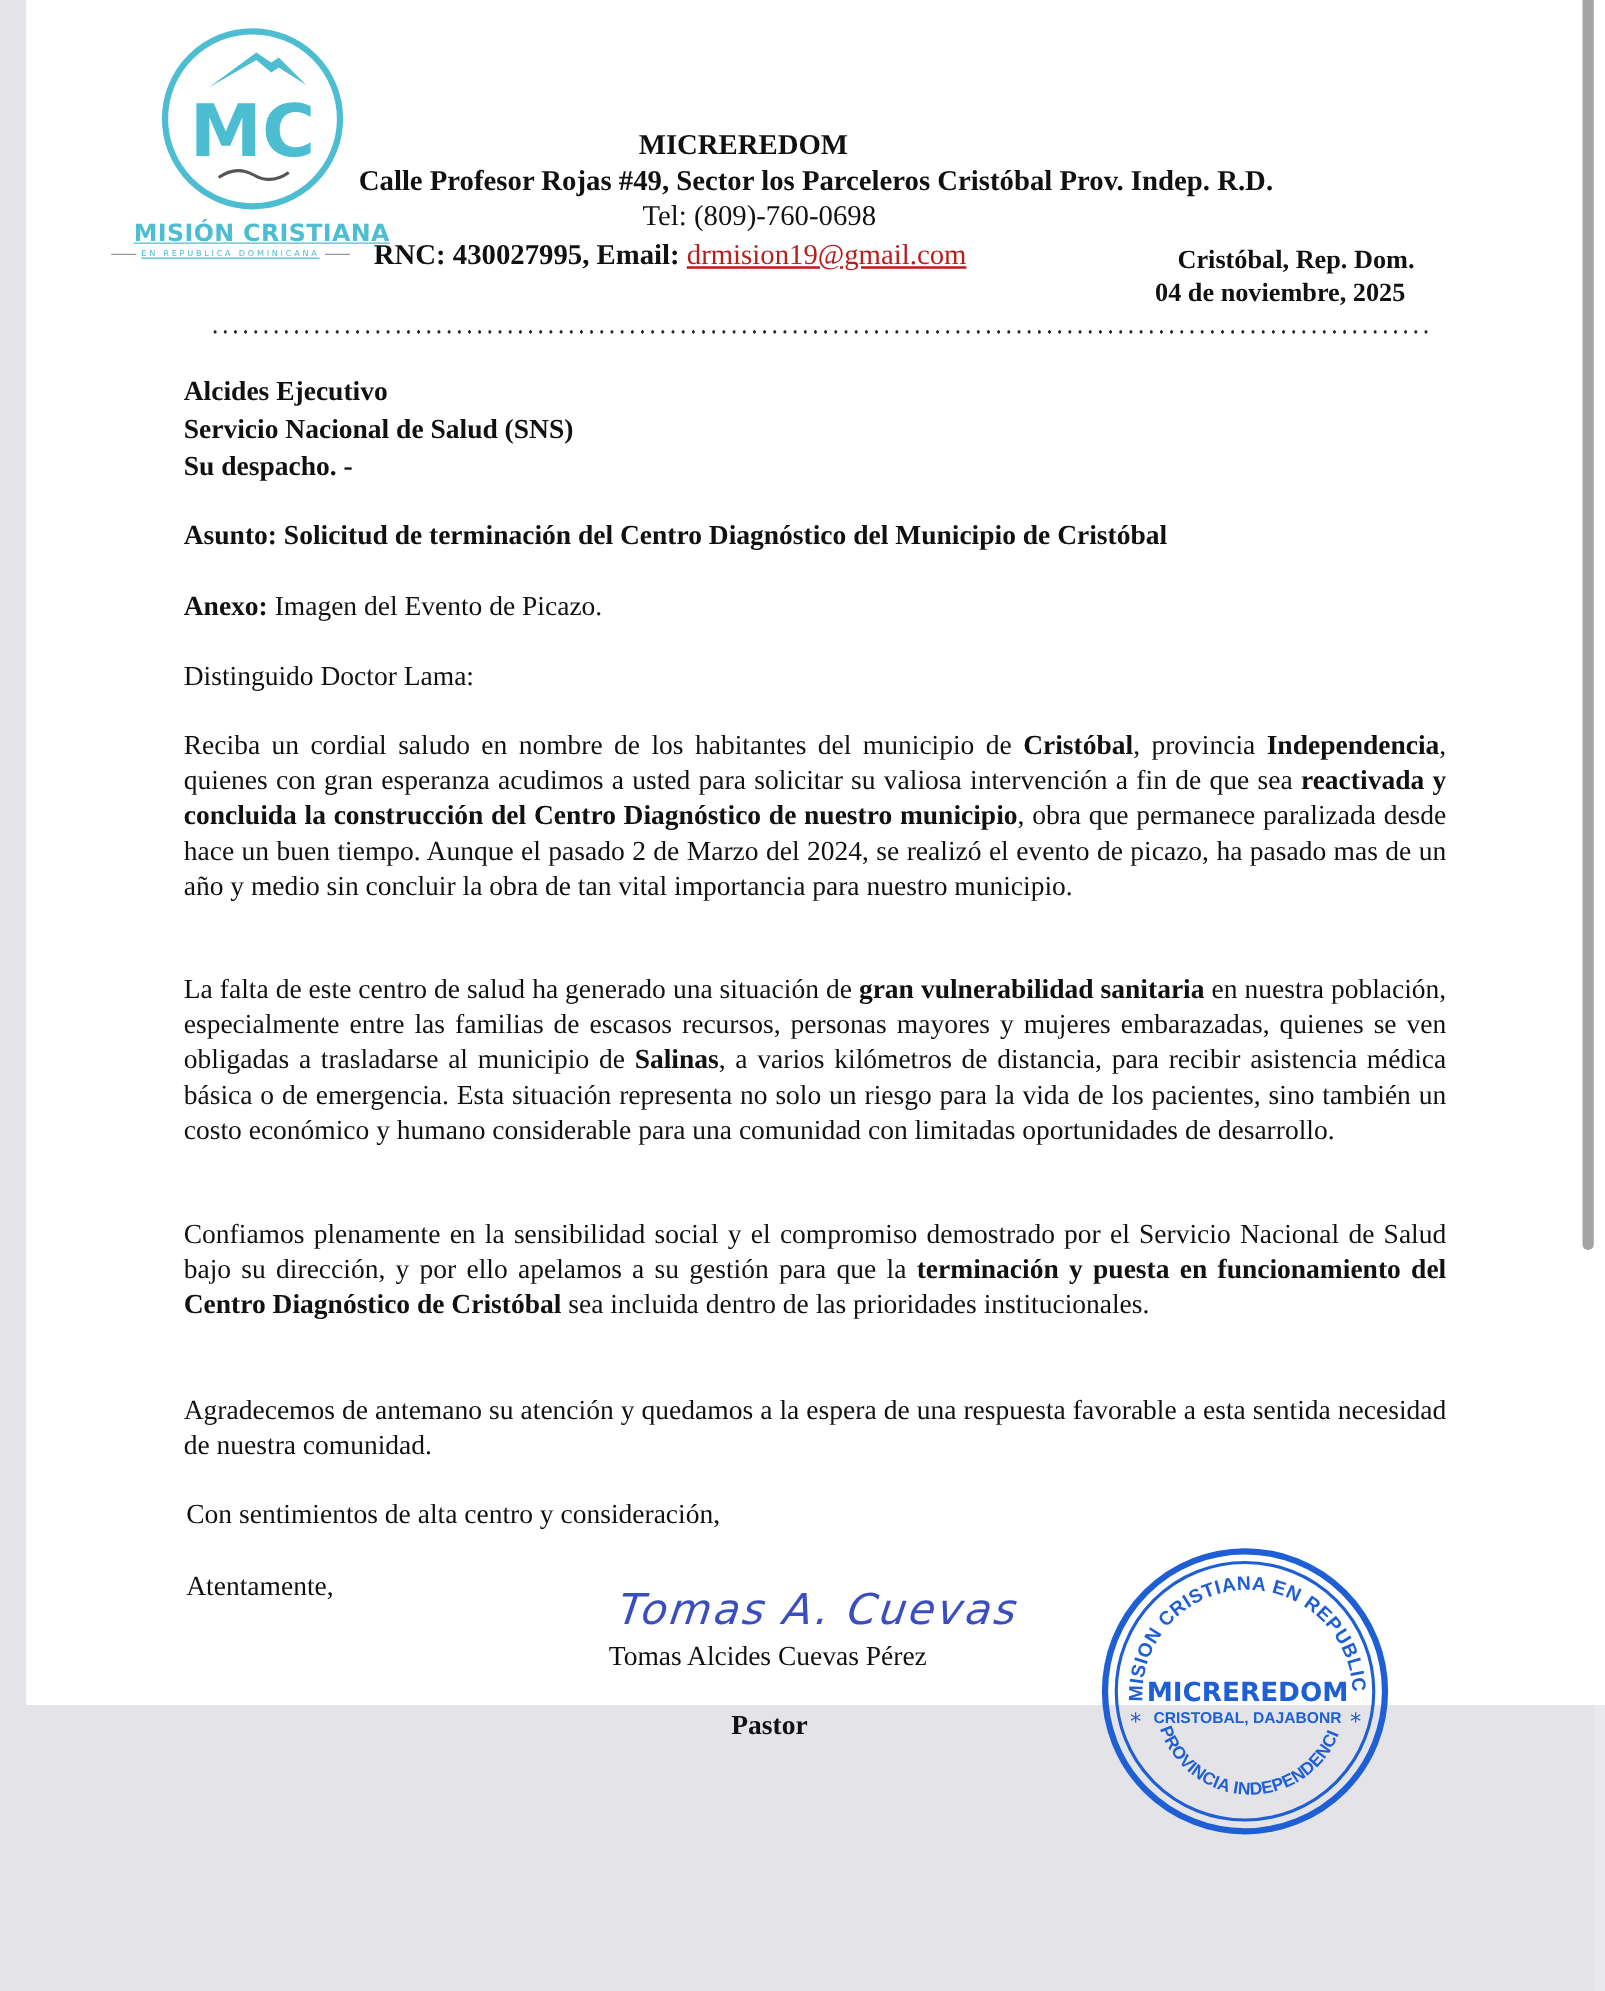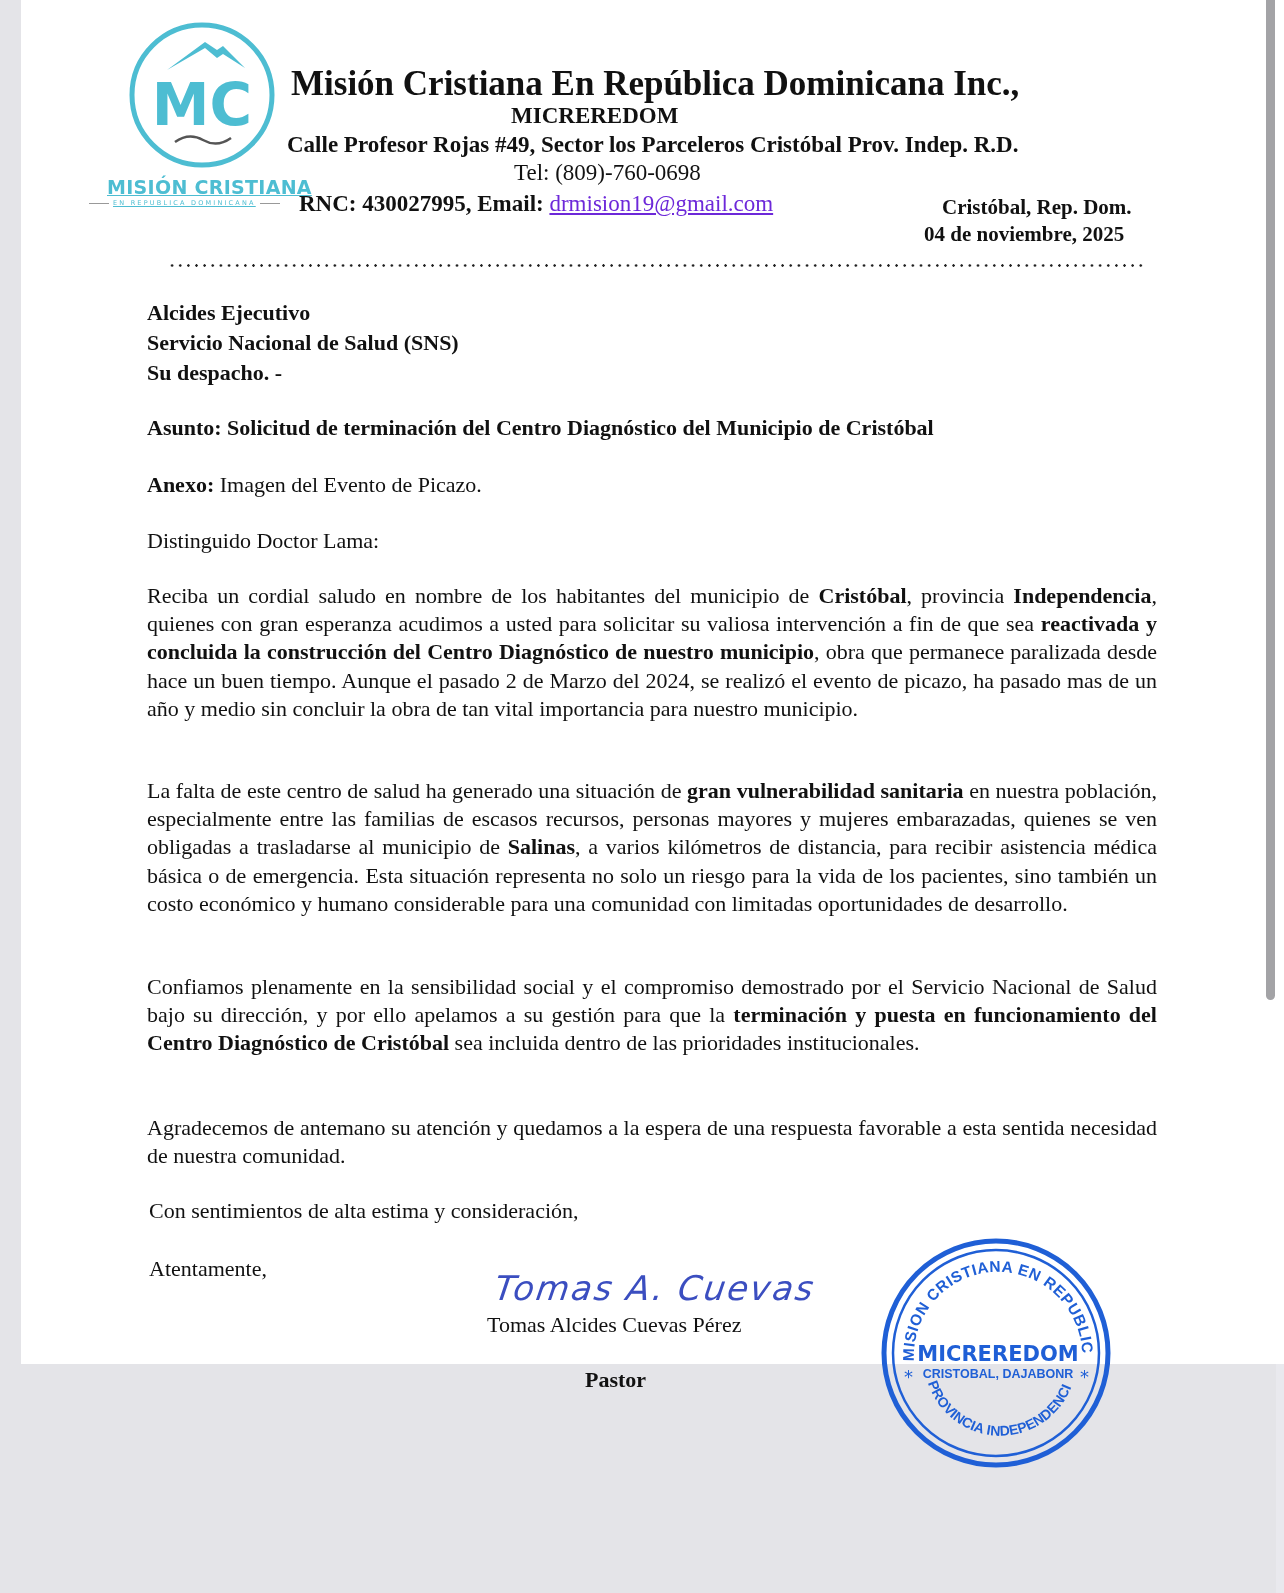"Misión Cristiana En República Dominicana" div.abs { html: <div>Misión Cristiana En República Dominicana Inc.,</div> -> none }
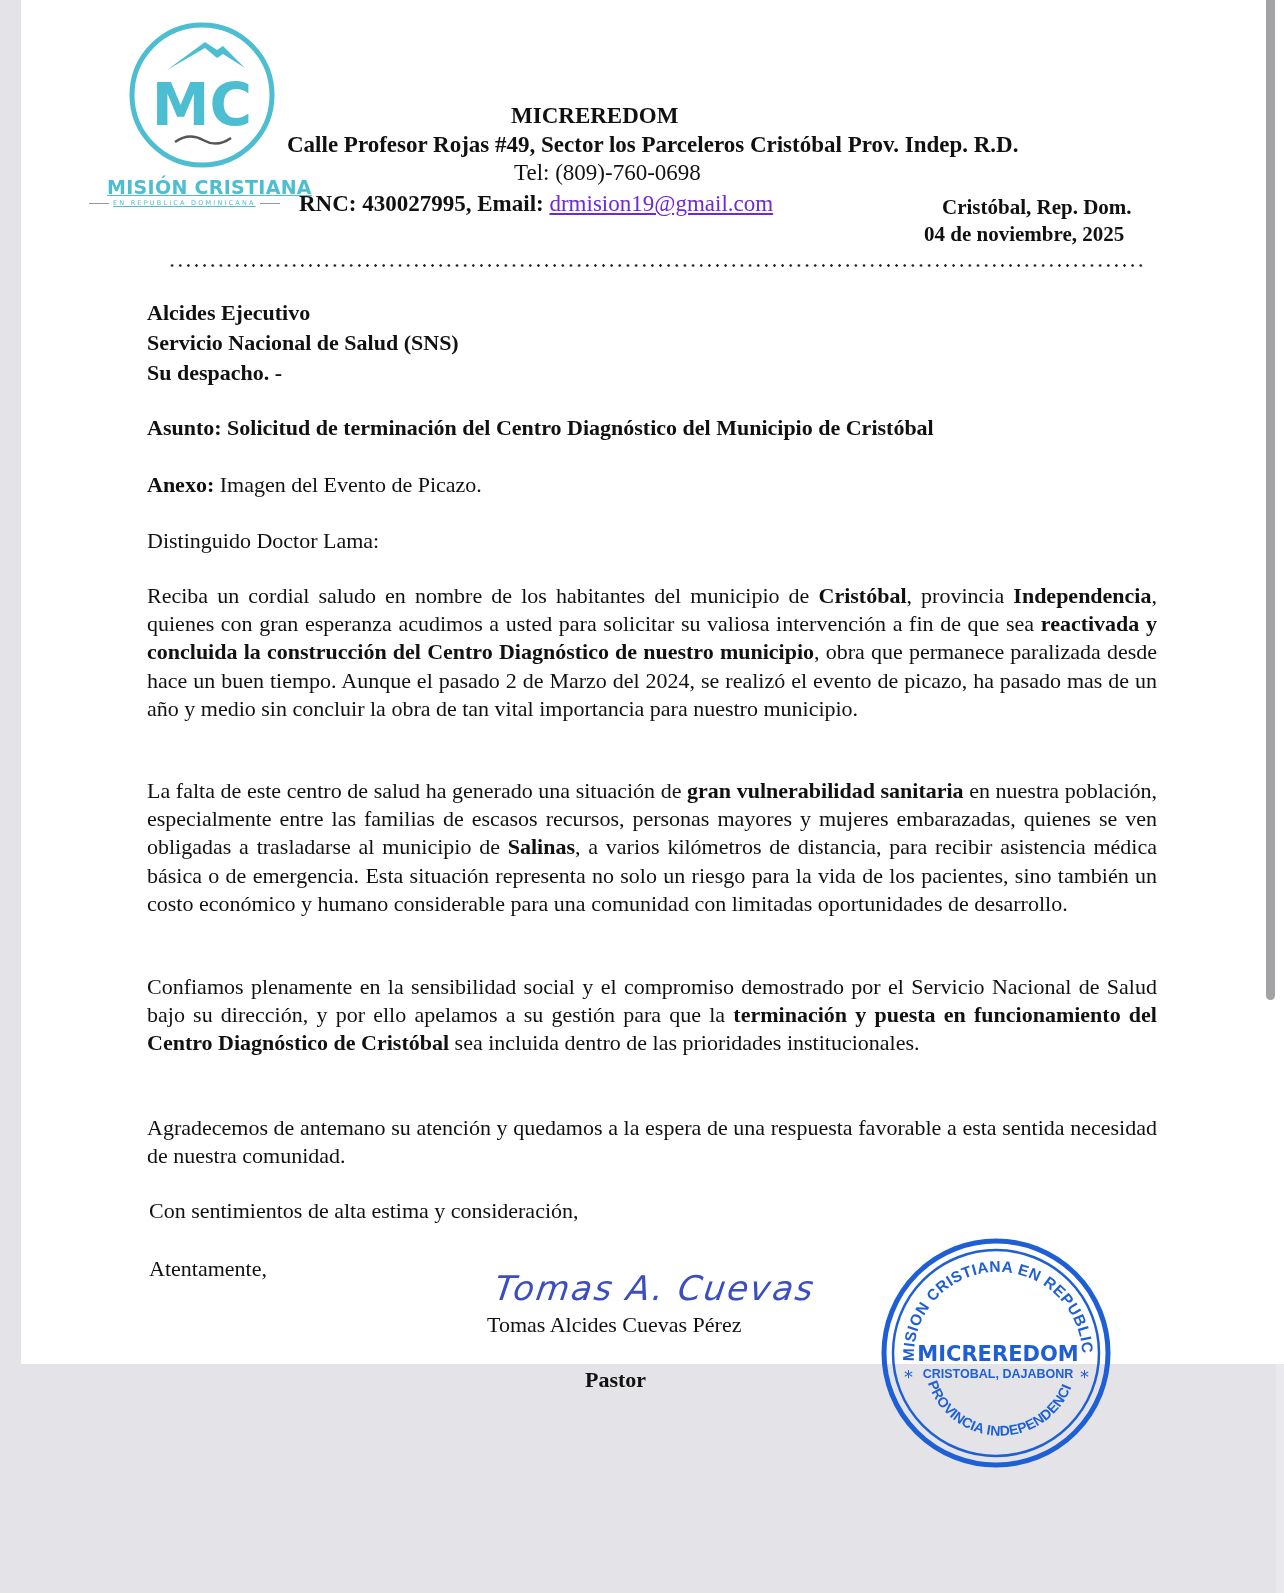"drmision19@gmail.com" .org-rnc a { color: #6d28d9 -> #b91c1c }
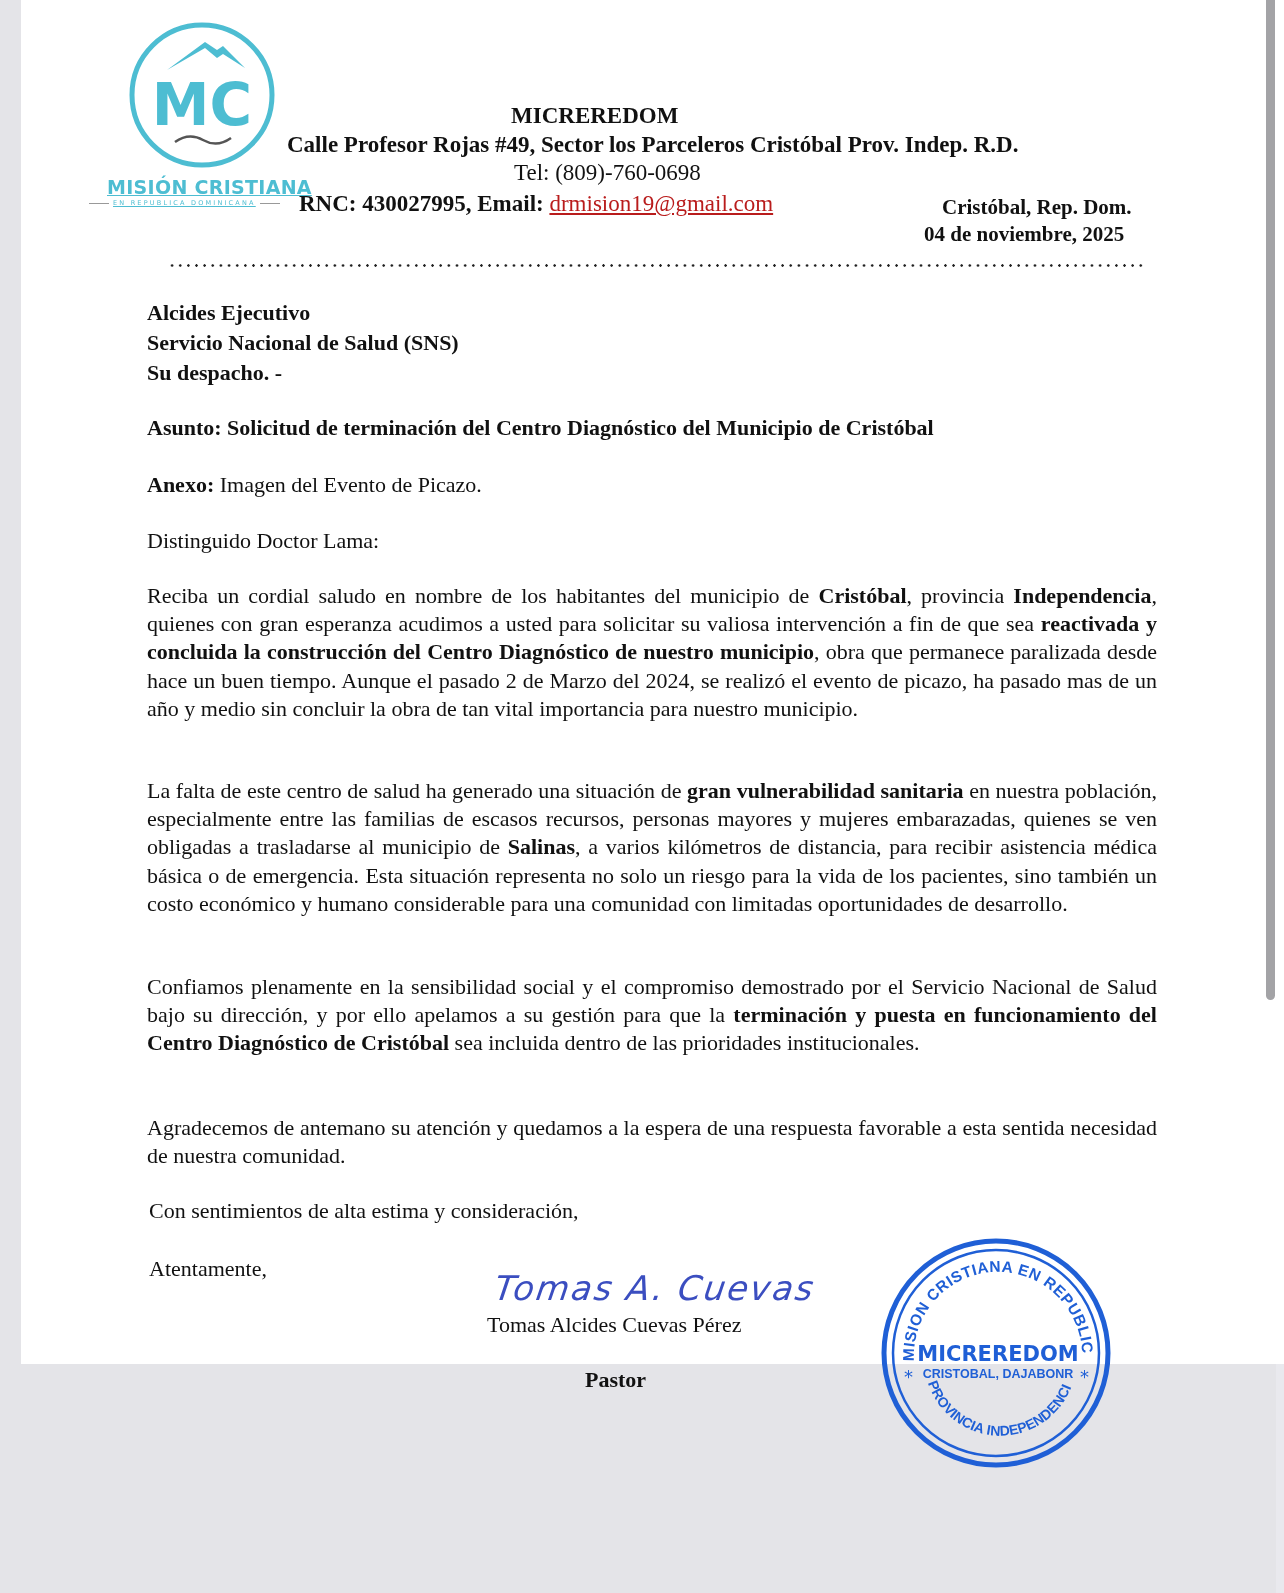"Con sentimientos de alta estima" div.abs { text: estima -> centro }
